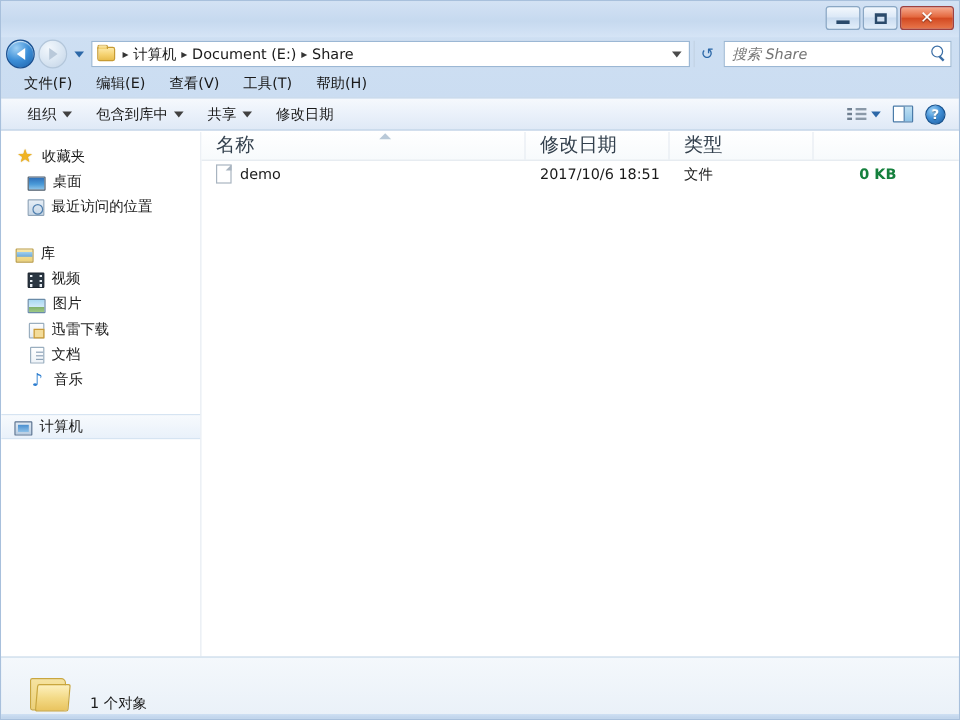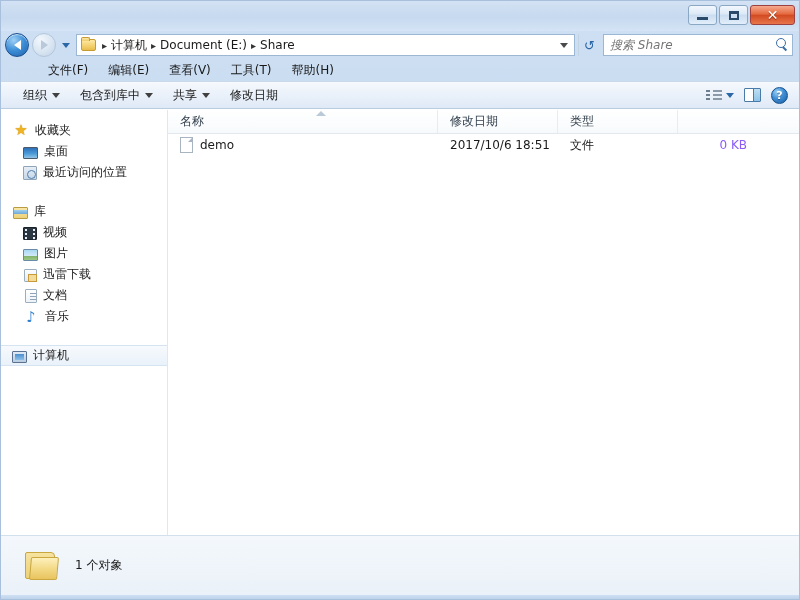"文件(F)" .menubar { align-items: center -> none; margin-left: 28px -> none }
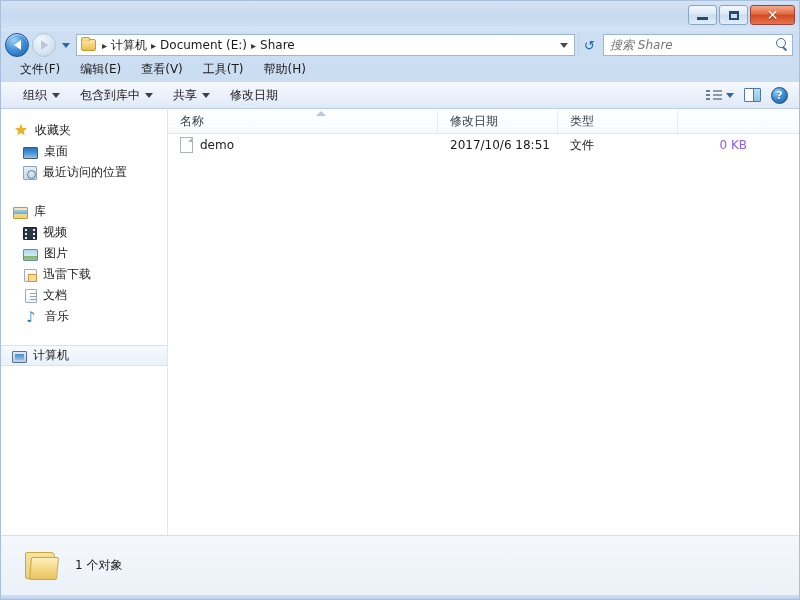"名称" .col { font-size: 12px -> 16px }
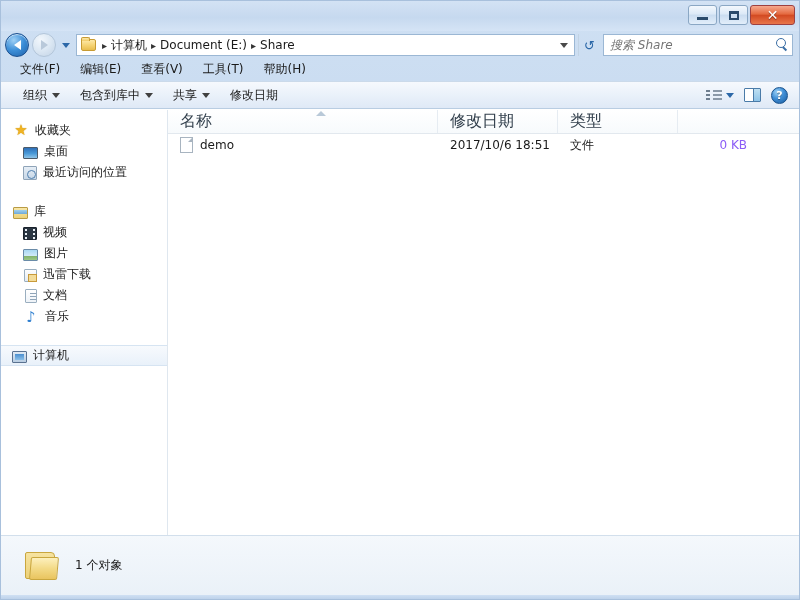"0 KB" .cell.num { color: #8b5cf6 -> #15803d; font-weight: none -> bold }
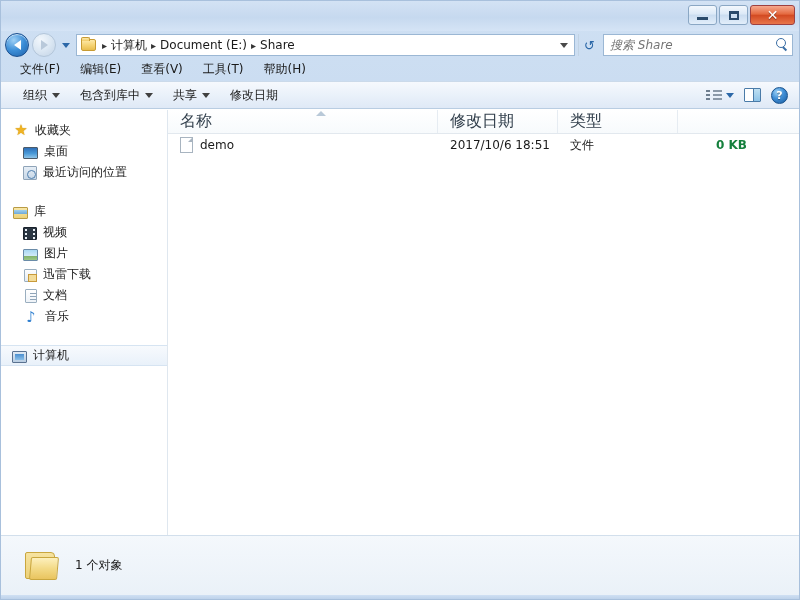"1 个对象" .statusbar { align-items: center -> flex-end; height: 60px -> 48px }
